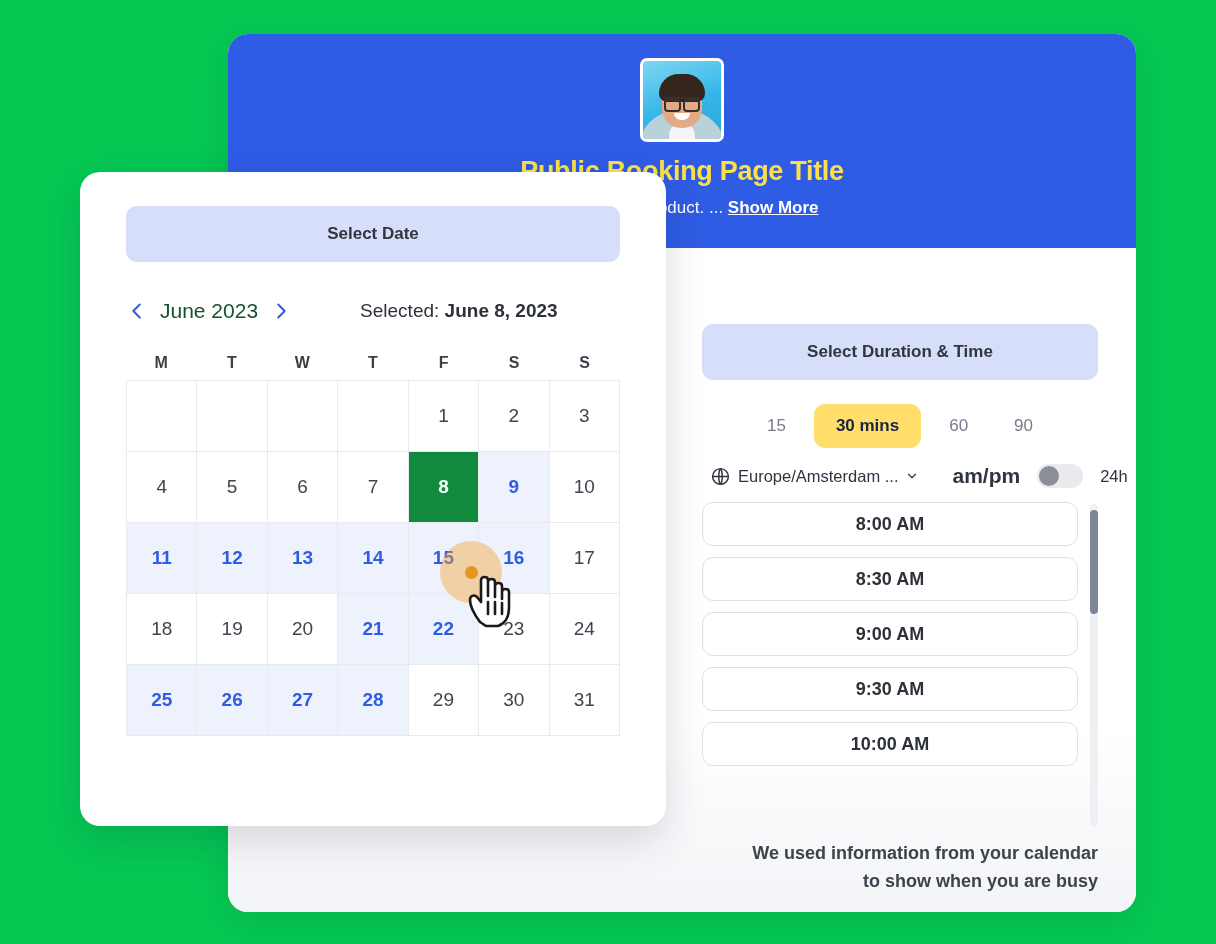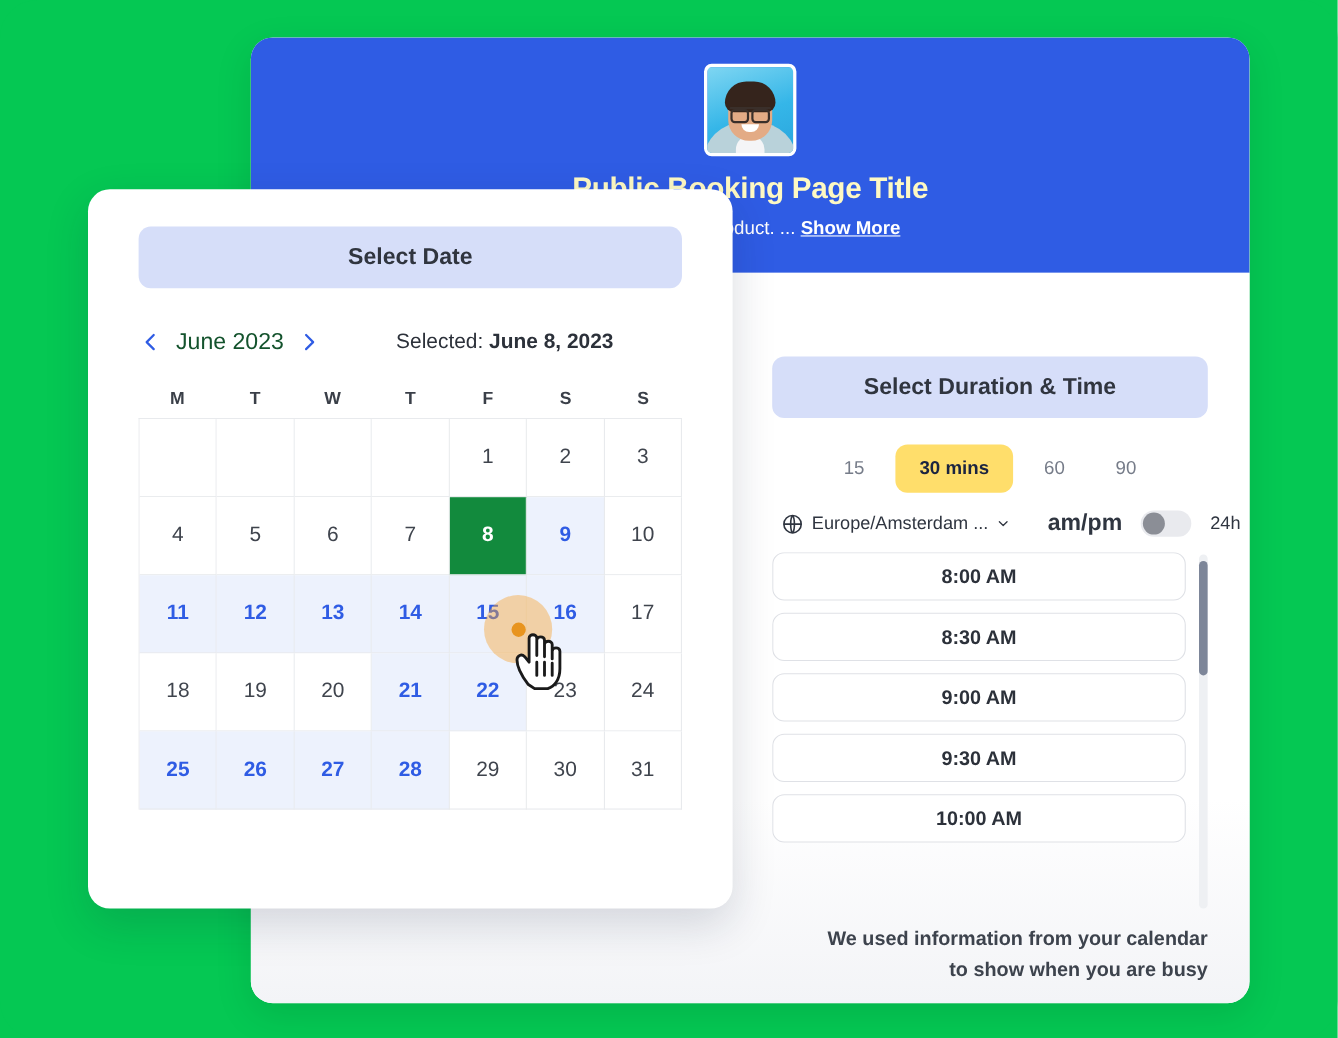"Public Booking Page Title" #page-title { color: #fef9c3 -> #fde047 }
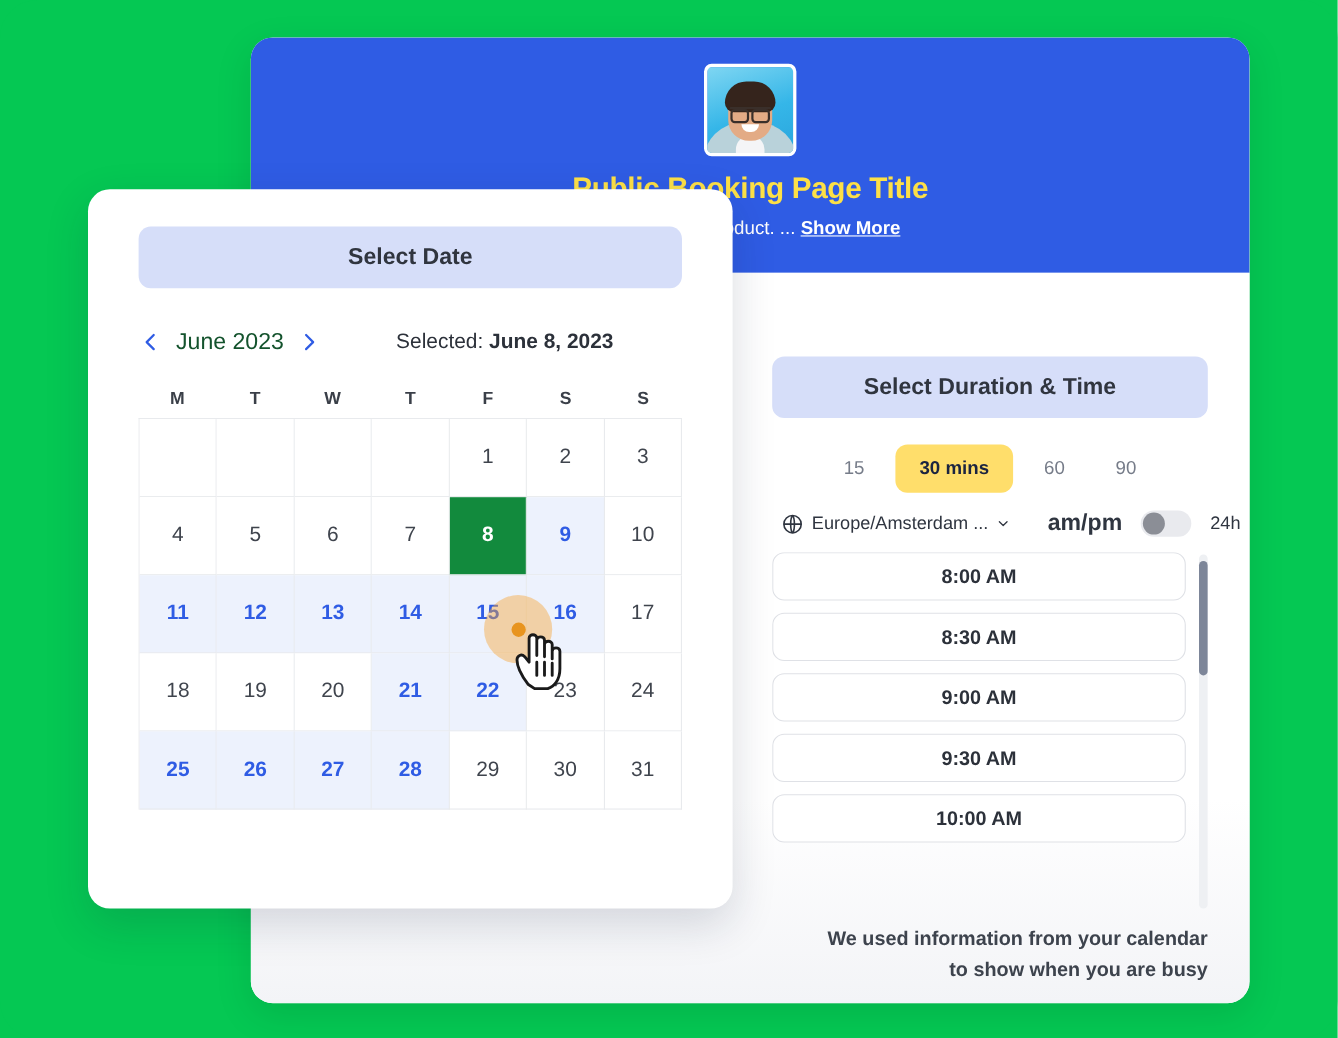"Select Date" .section-chip { font-size: 21px -> 17px }
